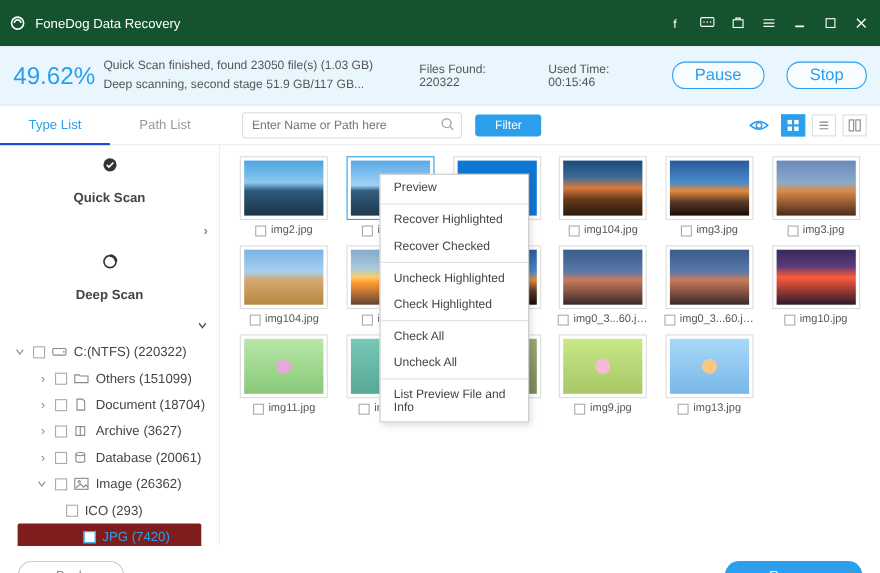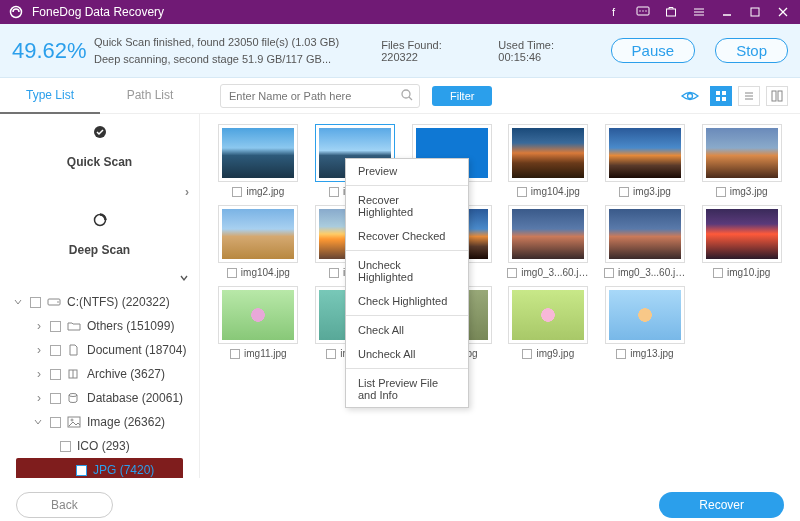"FoneDog Data Recovery" .titlebar { background: #701a75 -> #14532d; height: 24px -> 42px }
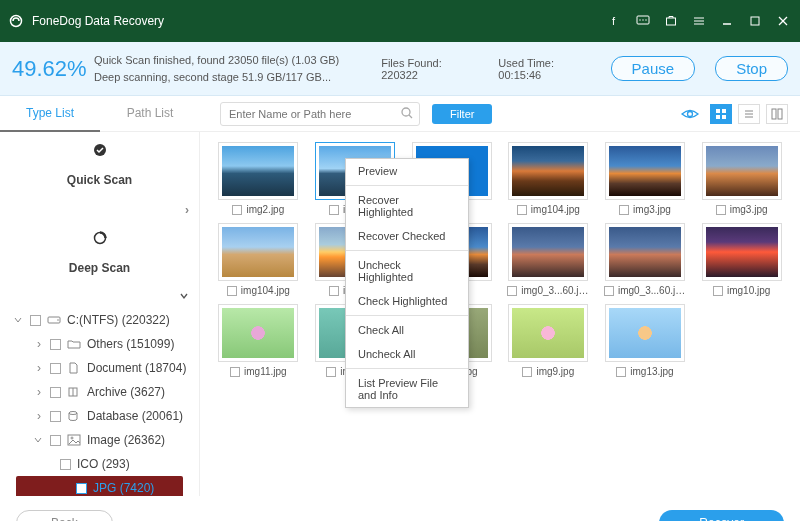"Type List" .tab.active { border-bottom: 2px solid #737373 -> 2px solid #1d4ed8 }
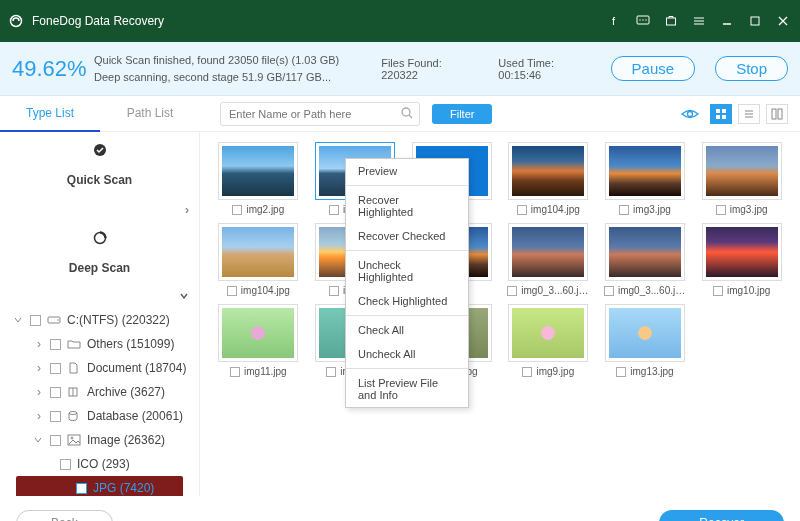"Preview" .context-menu { width: 124px -> 136px }
